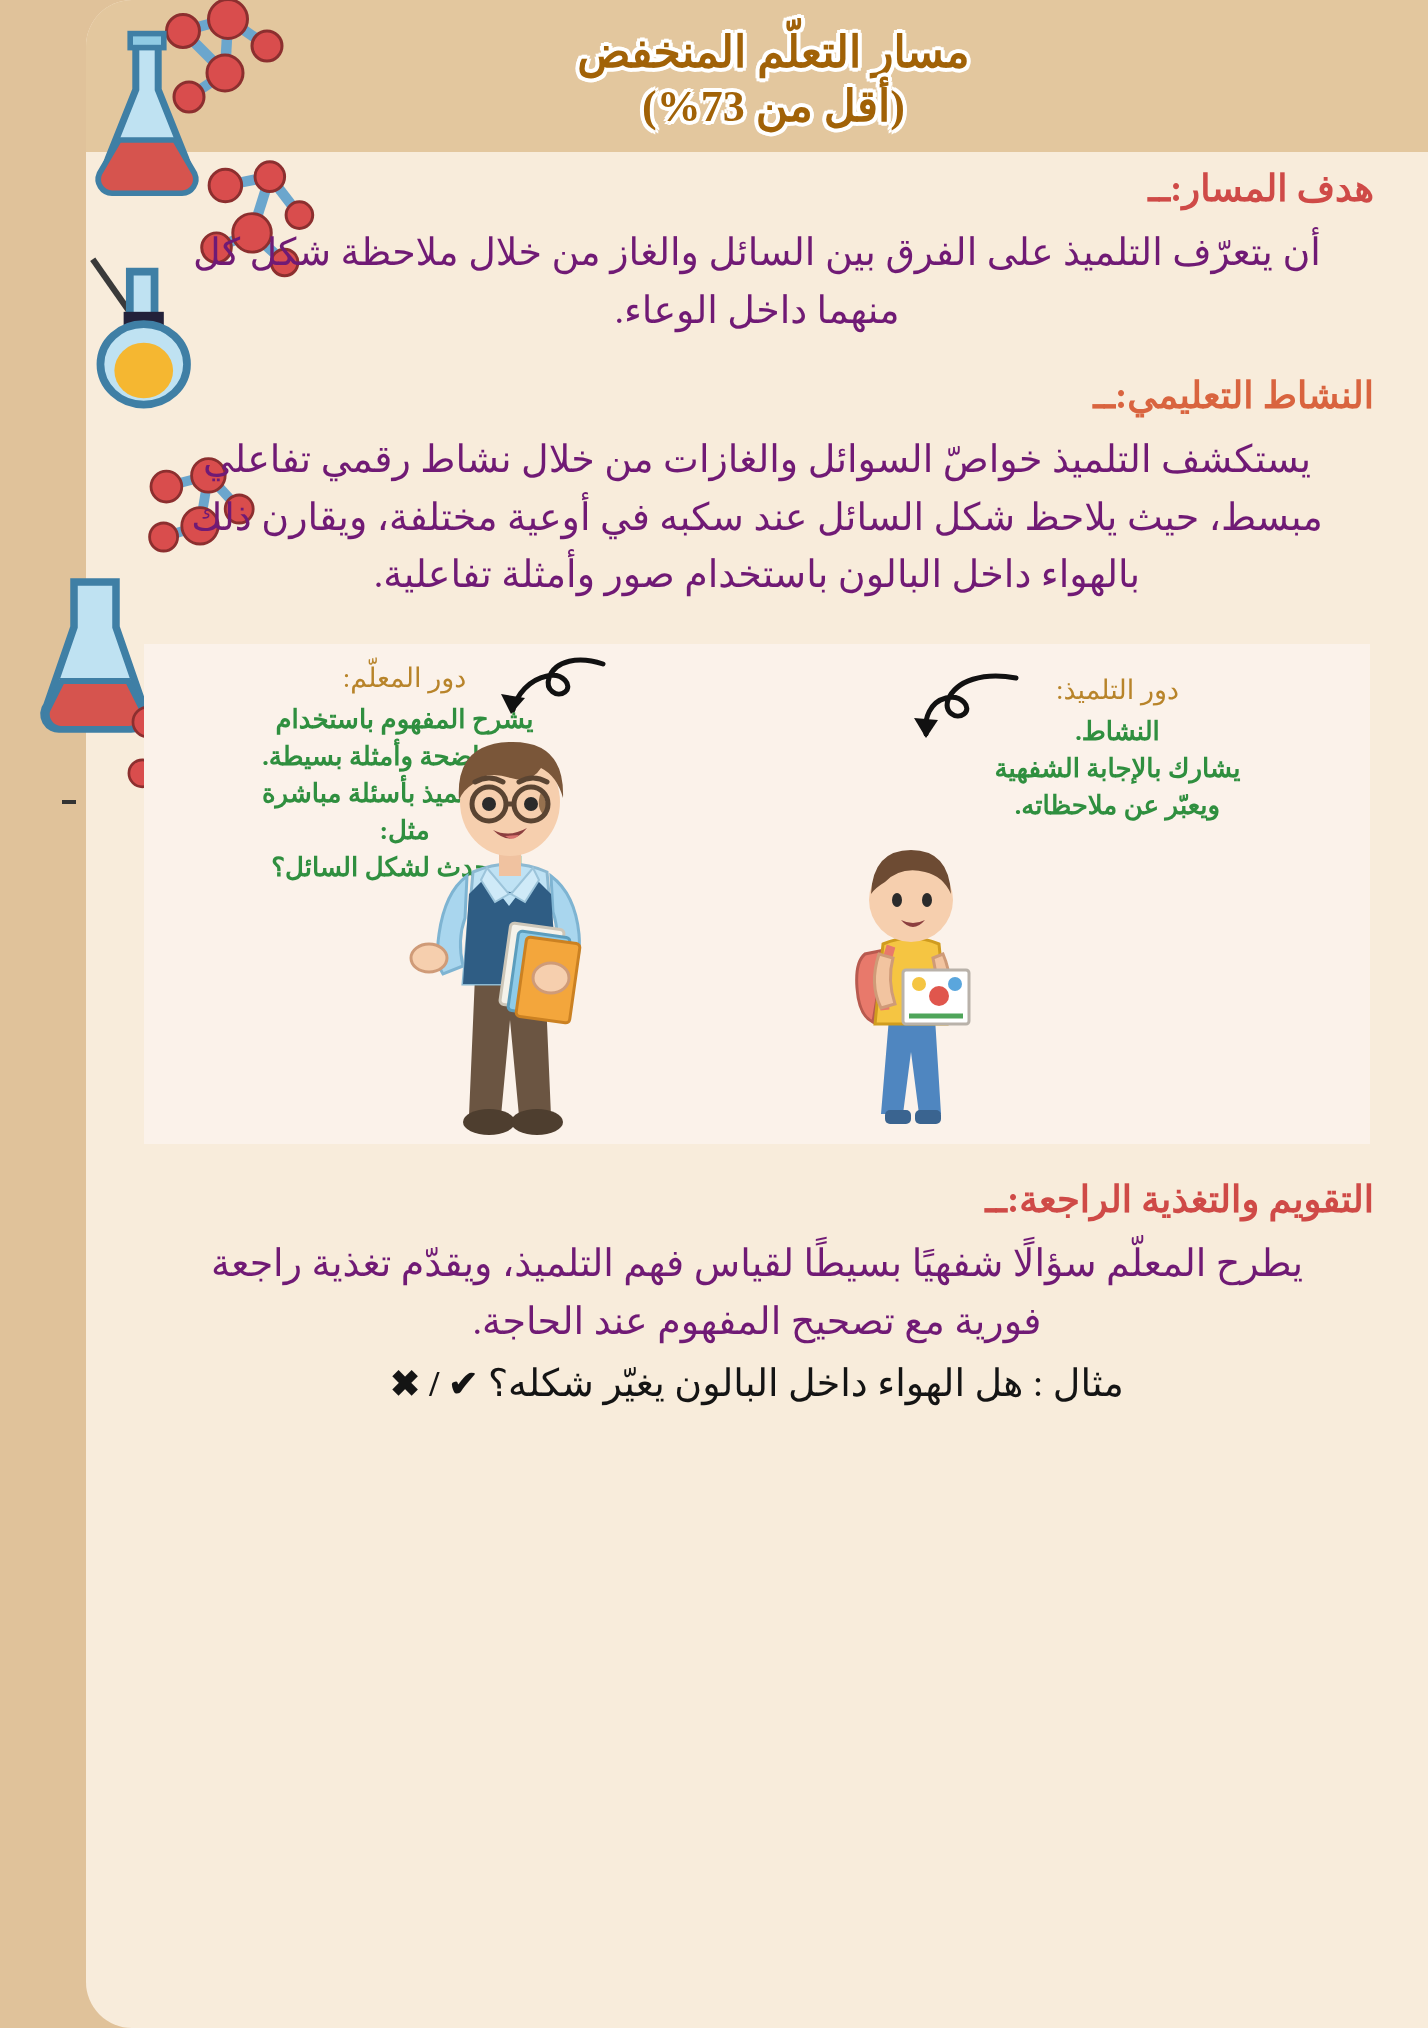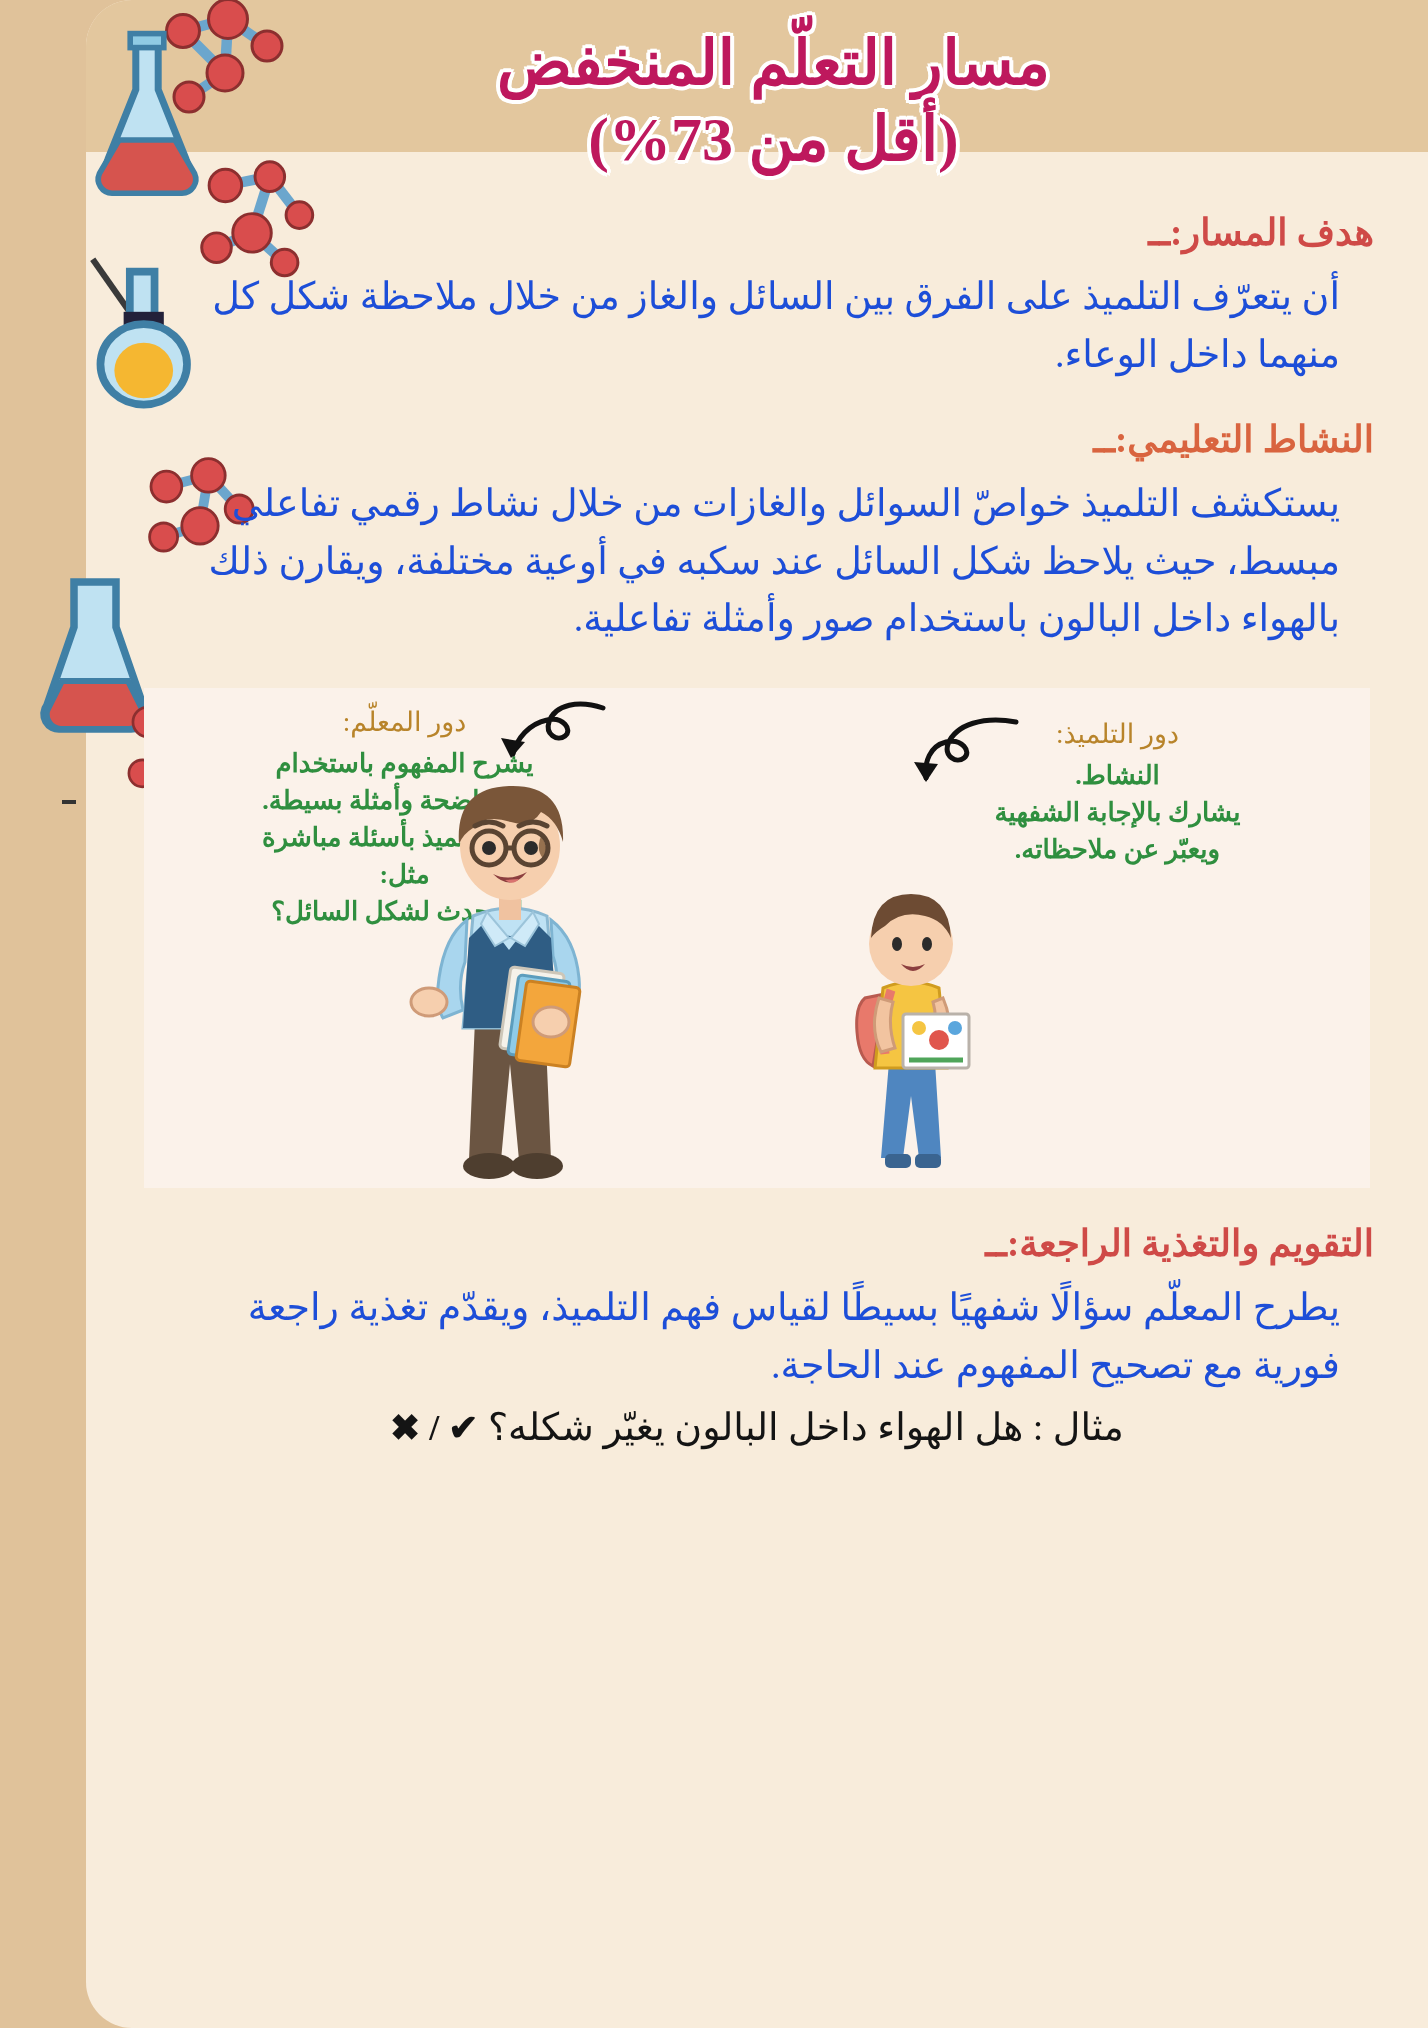"مسار التعلّم المنخفض" .title-line { color: #be185d -> #a16207; font-size: 62px -> 44px }
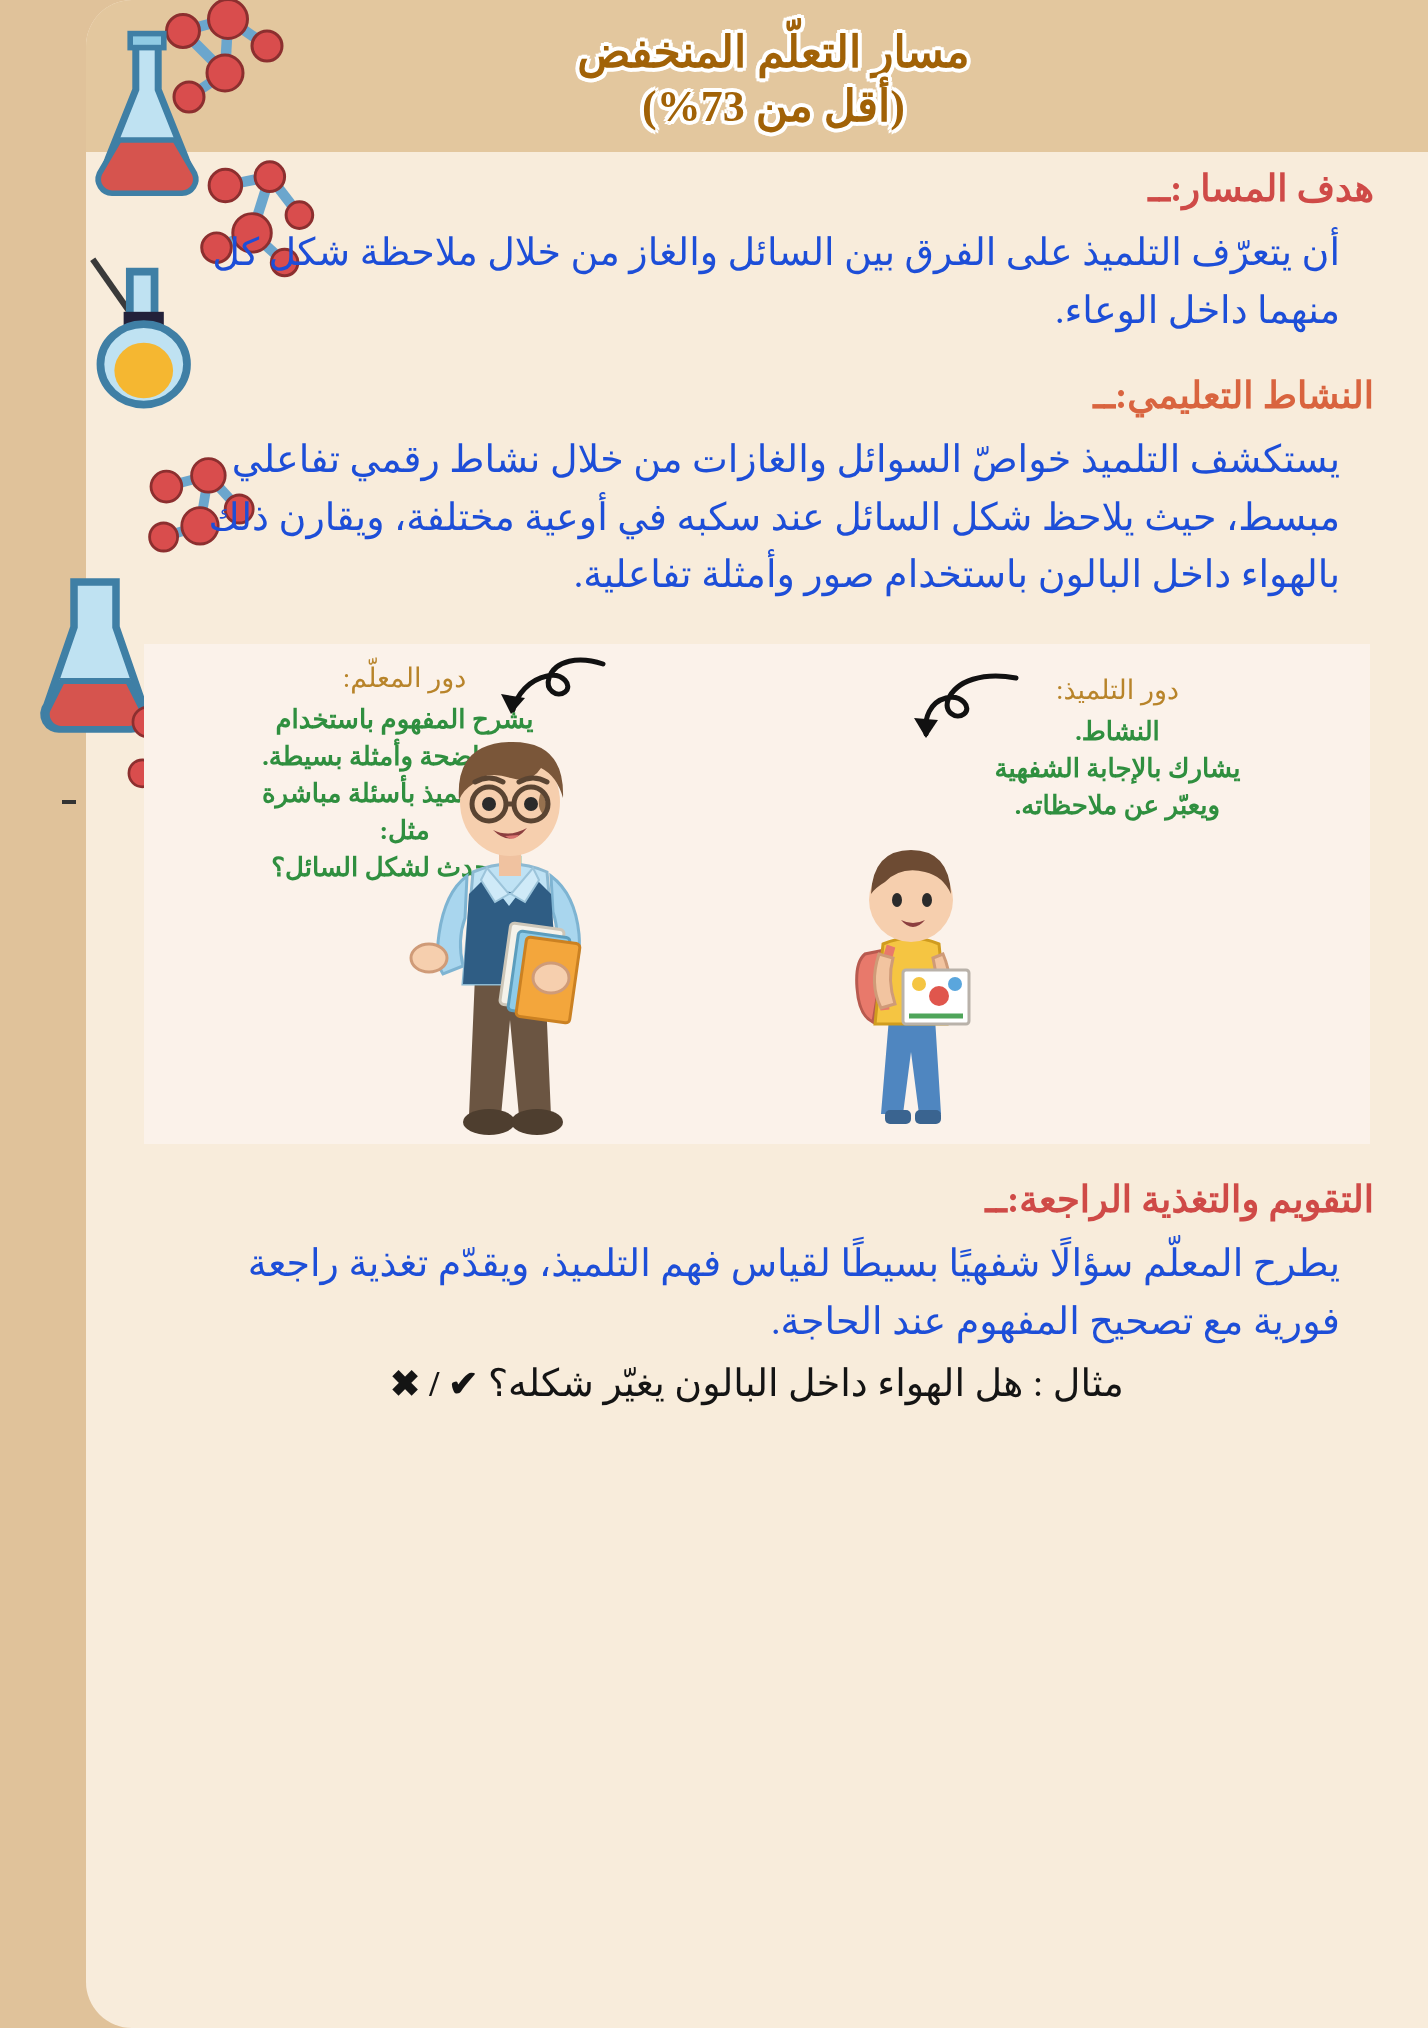"أن يتعرّف التلميذ على الفرق" .sec-body { color: #1d4ed8 -> #701a75; text-align: none -> center }
